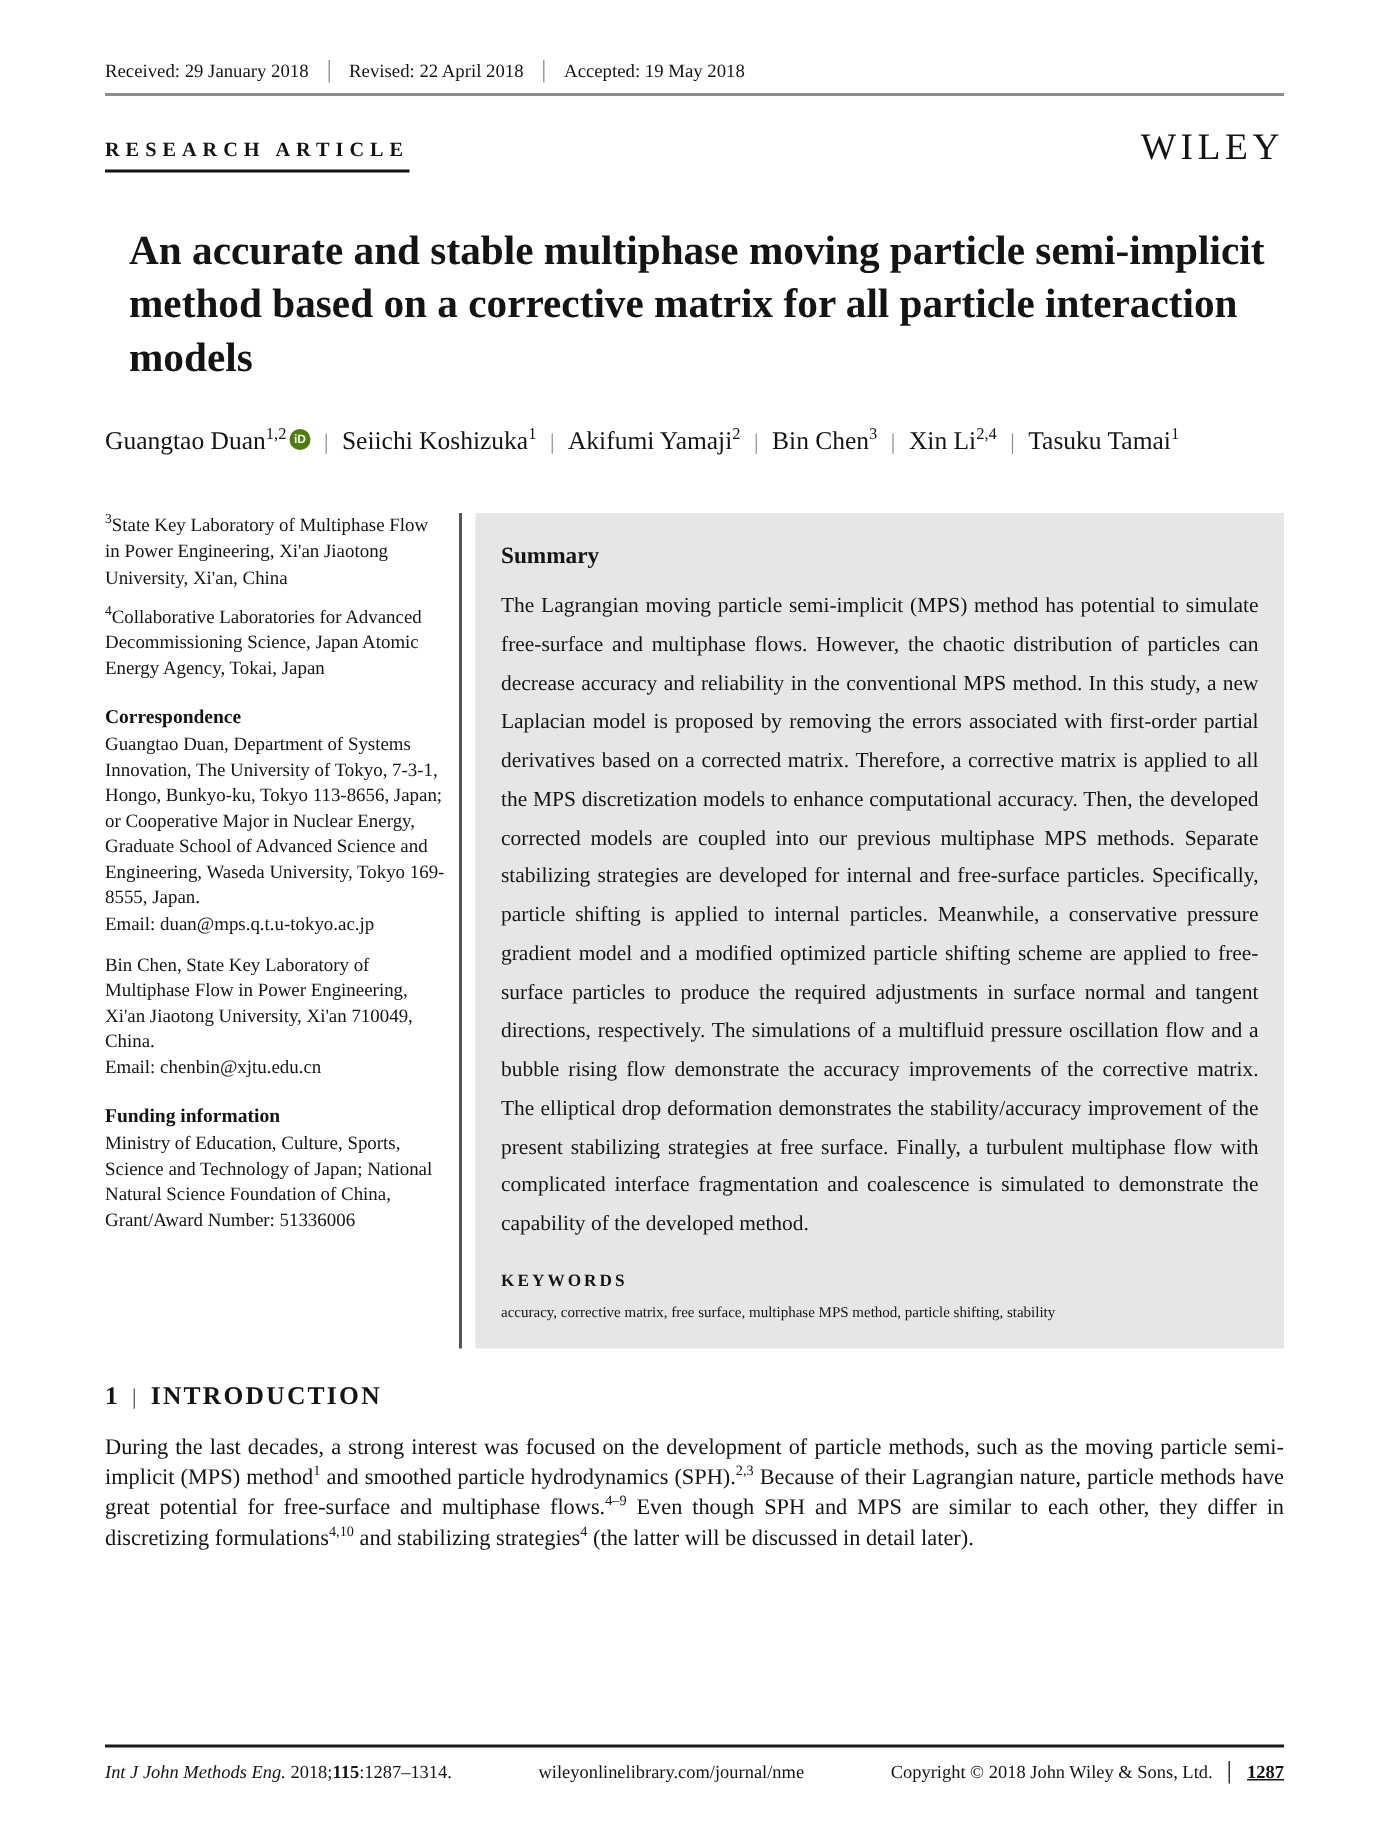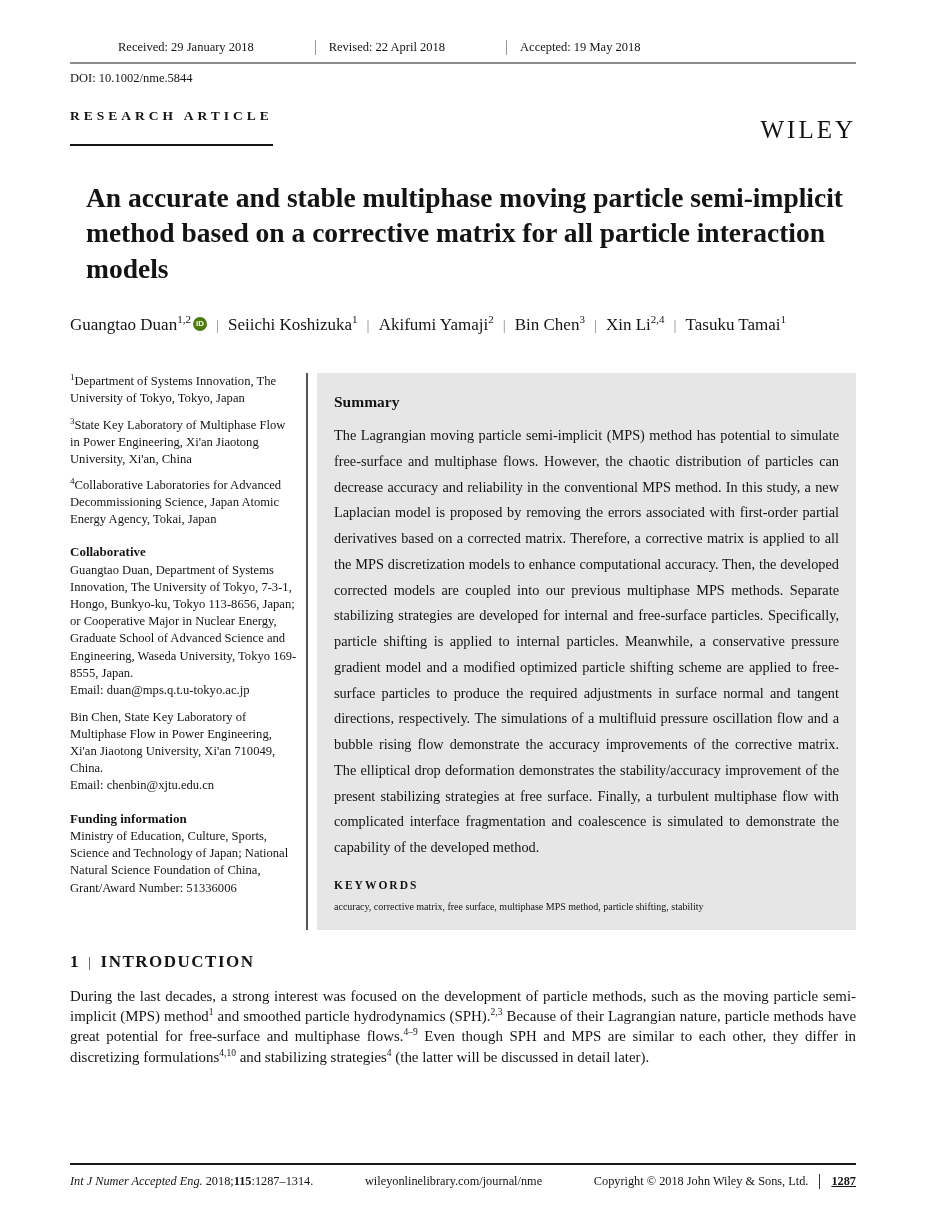"Received: 29 January 2018" .date-item { margin-left: 48px -> none }
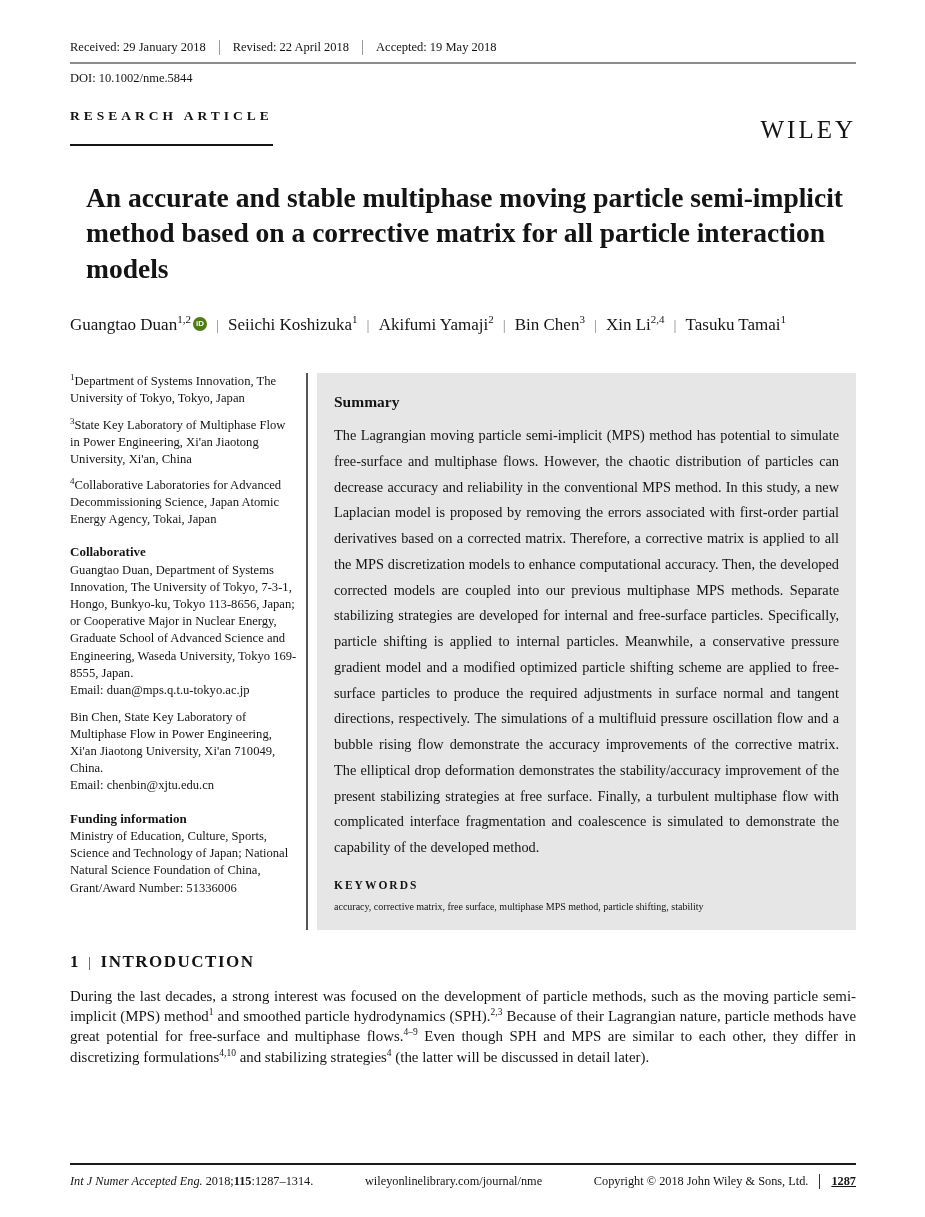"DOI: 10.1002/nme.5844" div.doi-row { html: <div>DOI: 10.1002/nme.5844</div> -> none }
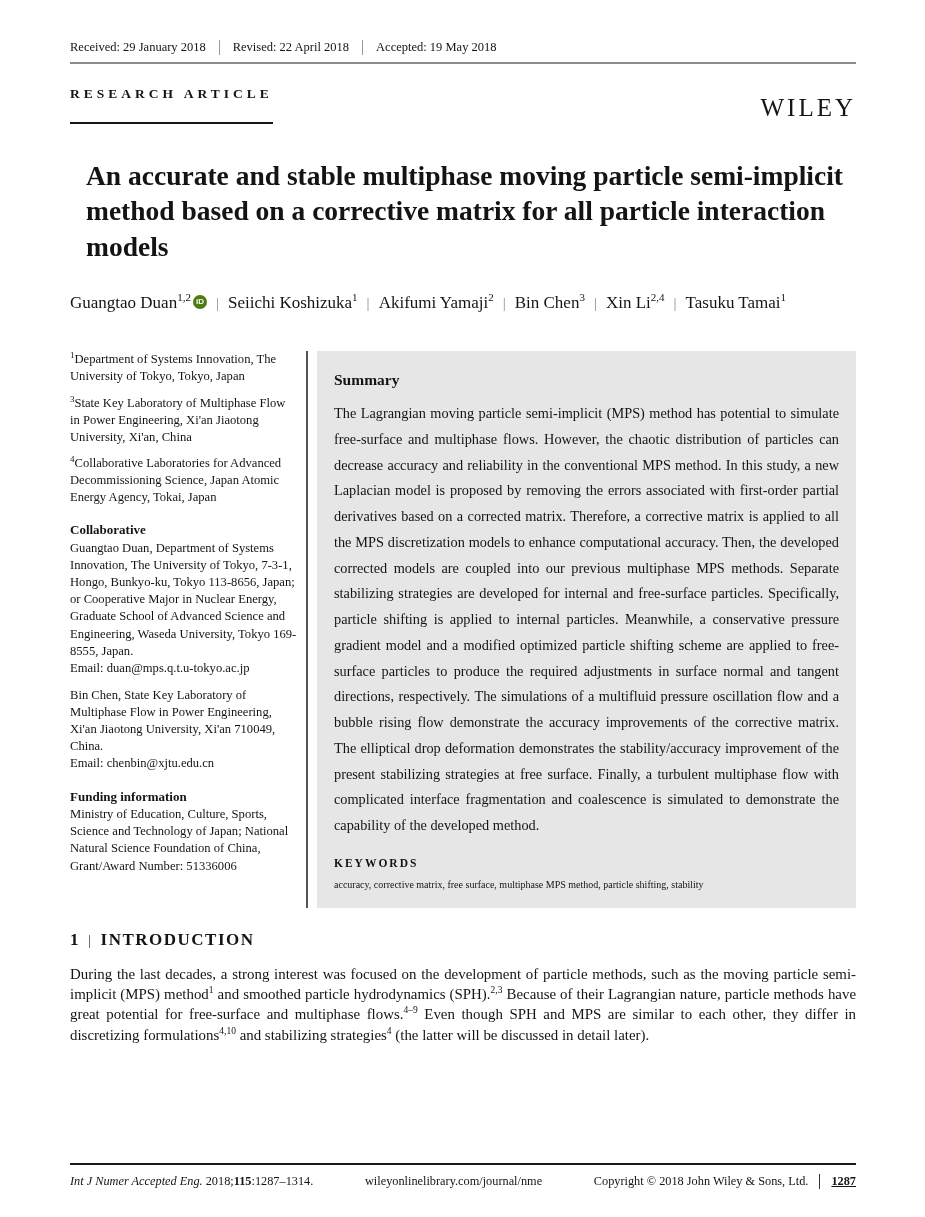"RESEARCH ARTICLE" .article-type { padding-bottom: 20px -> 5px }
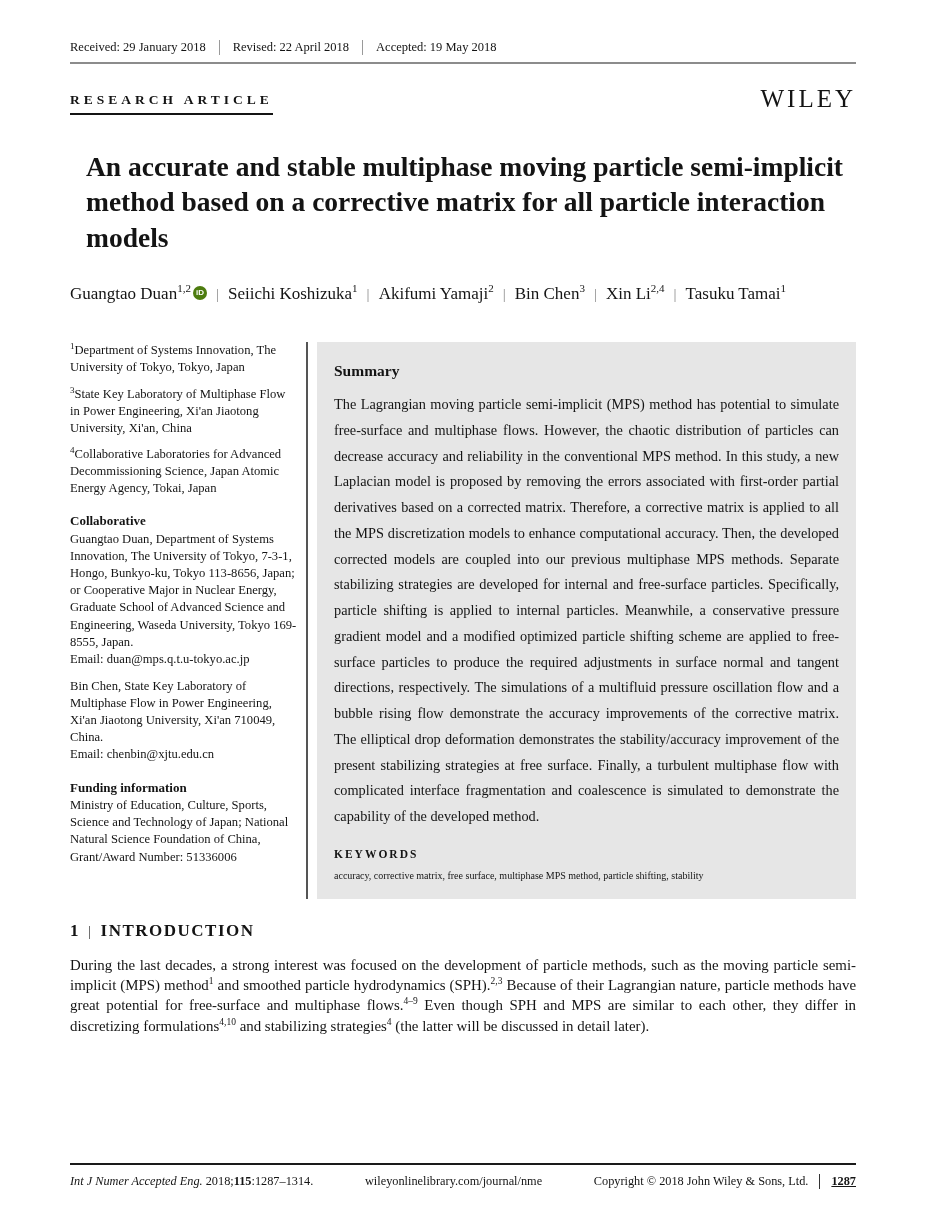"1Department of Systems Innovation, The" p.affil { html: <p><sup>1</sup>Department of Systems Innovation, The University of Tokyo, Tokyo, Japan</p> -> none }
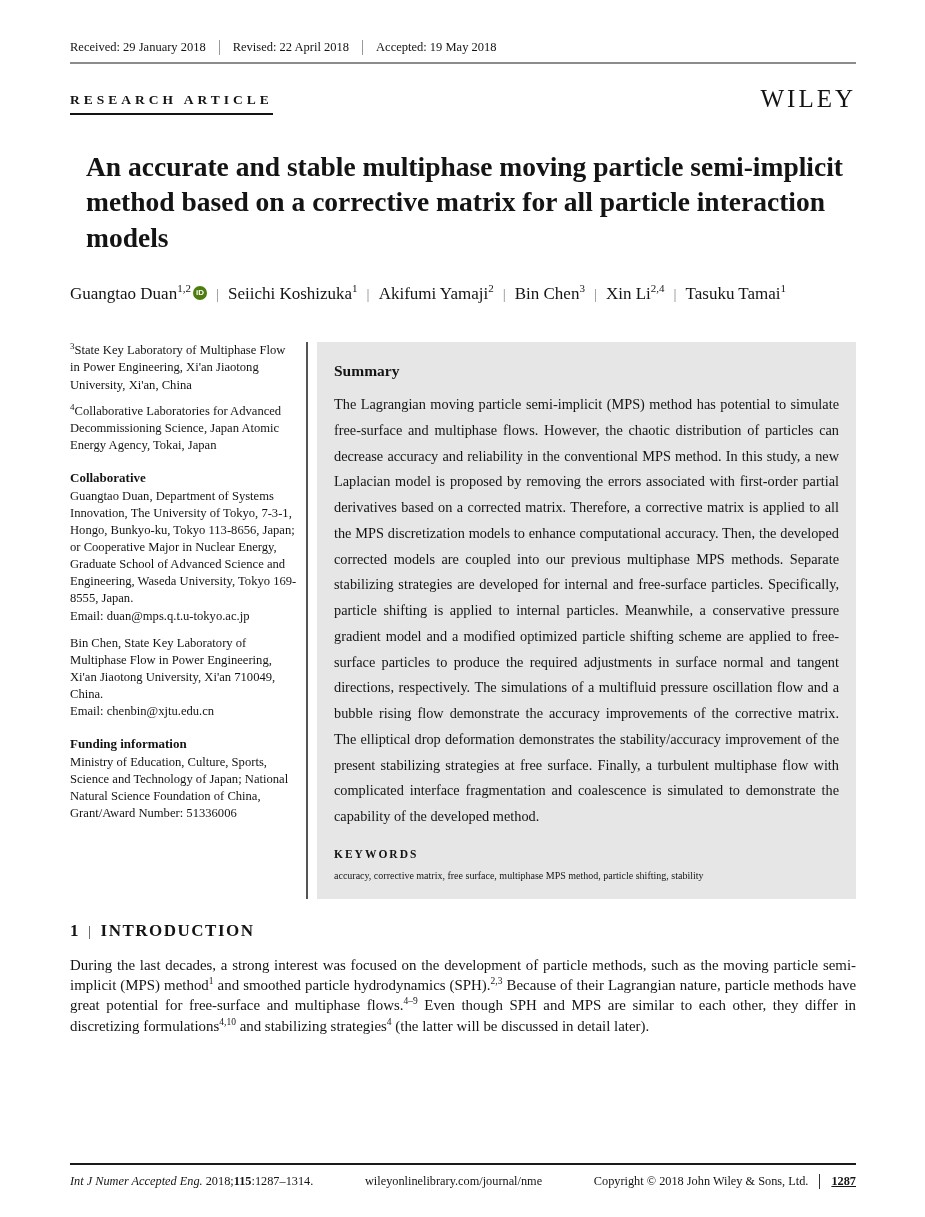"Collaborative" p.left-heading { text: Collaborative -> Correspondence }
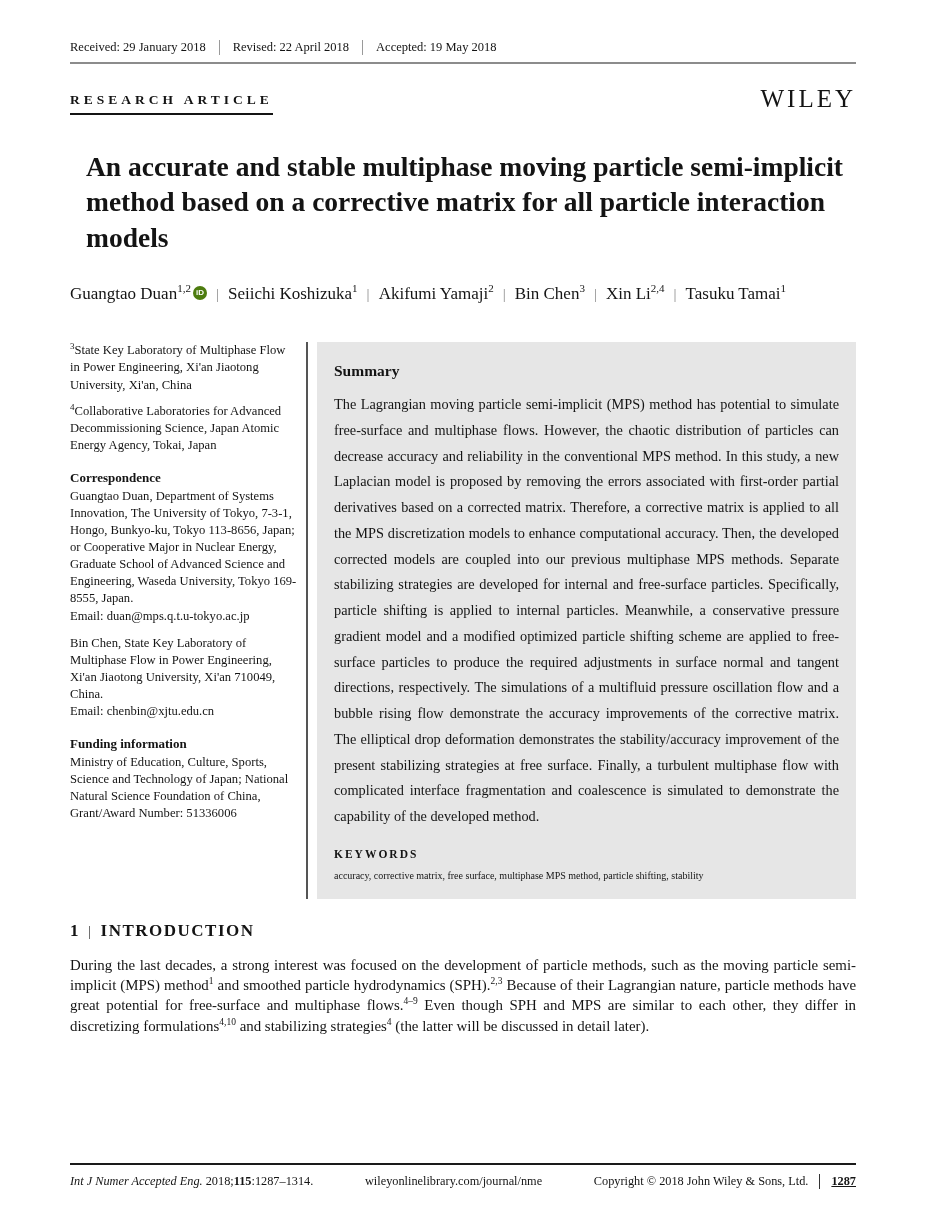"Int J Numer Accepted Eng." span.journal { text: Numer Accepted -> John Methods }
